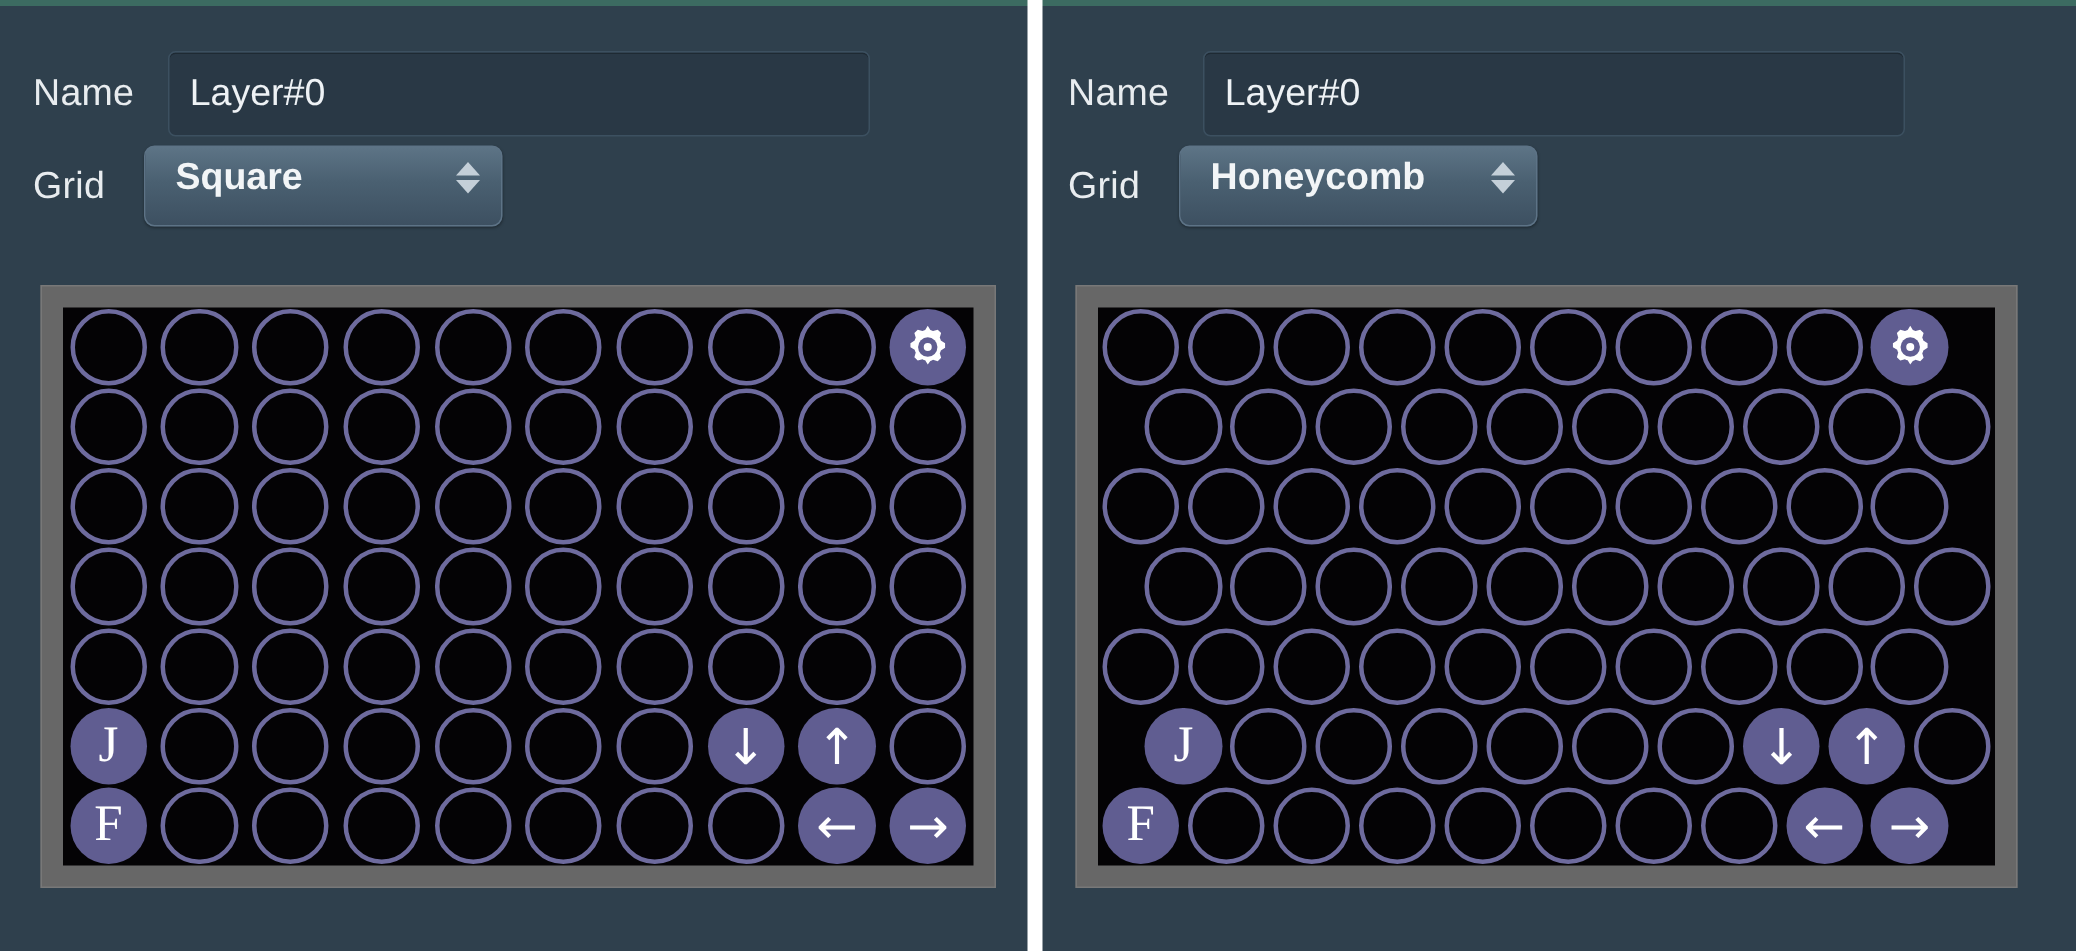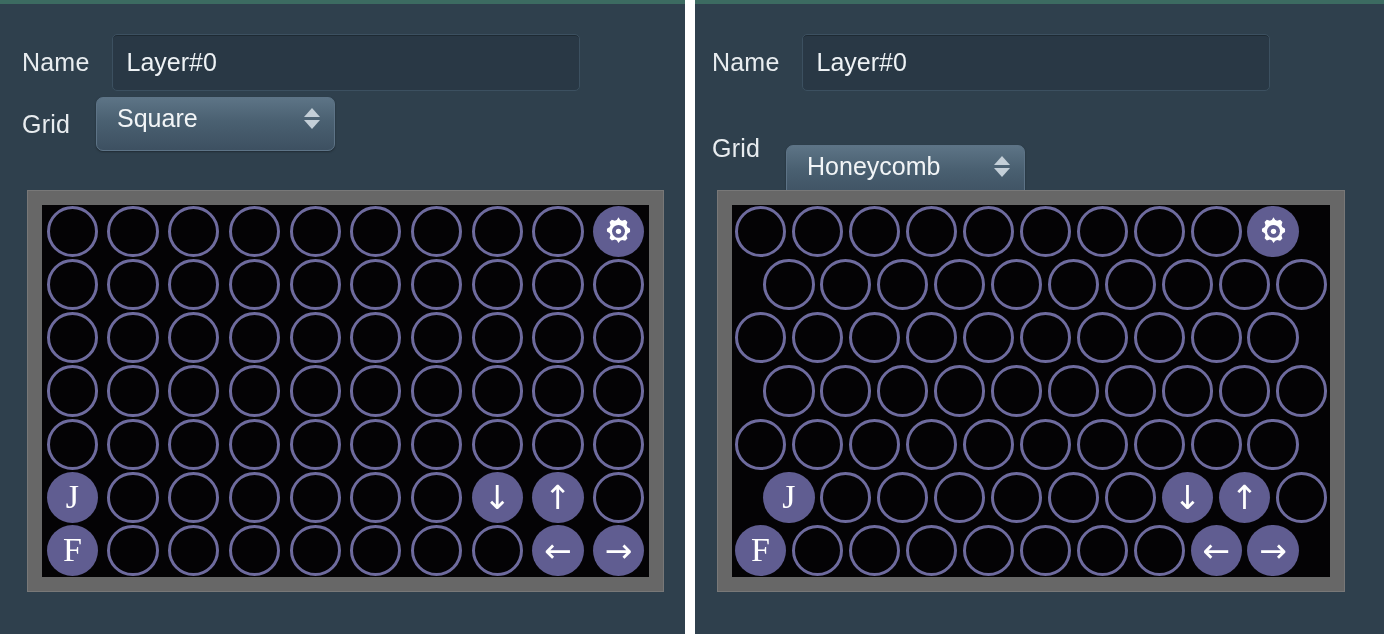"Square" .dropdown { font-weight: none -> bold }
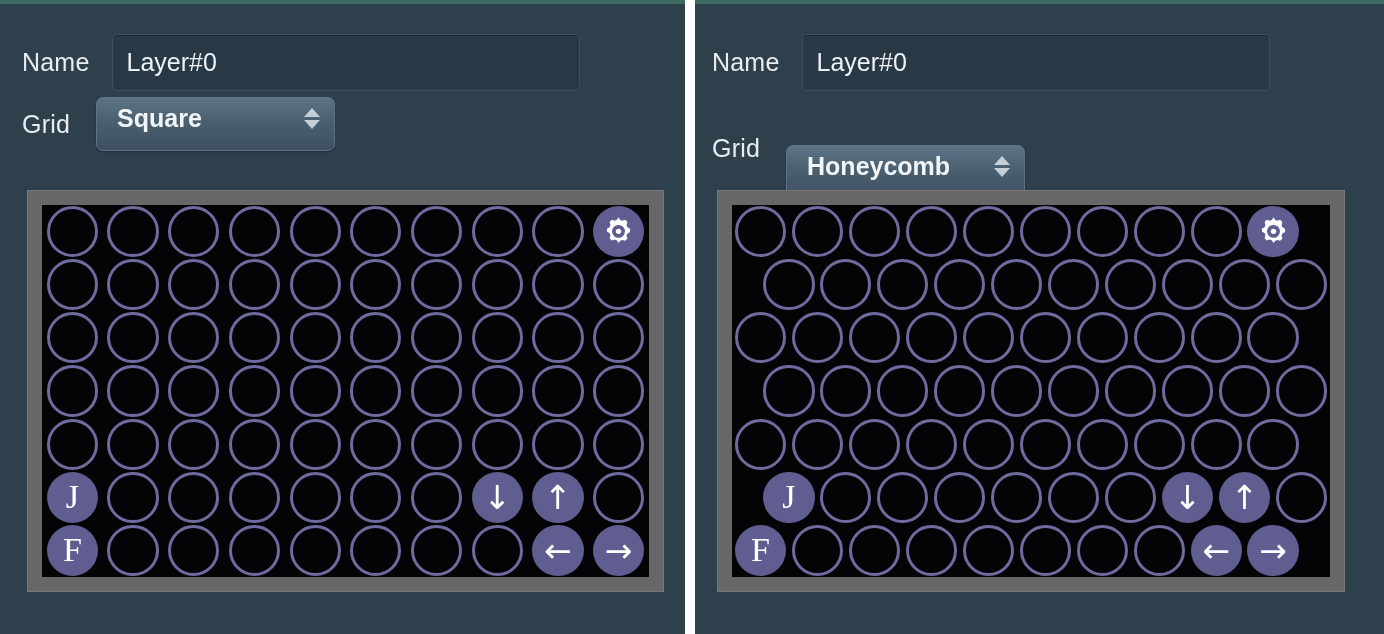"Honeycomb" div.dropdown { margin-top: 48px -> none }
